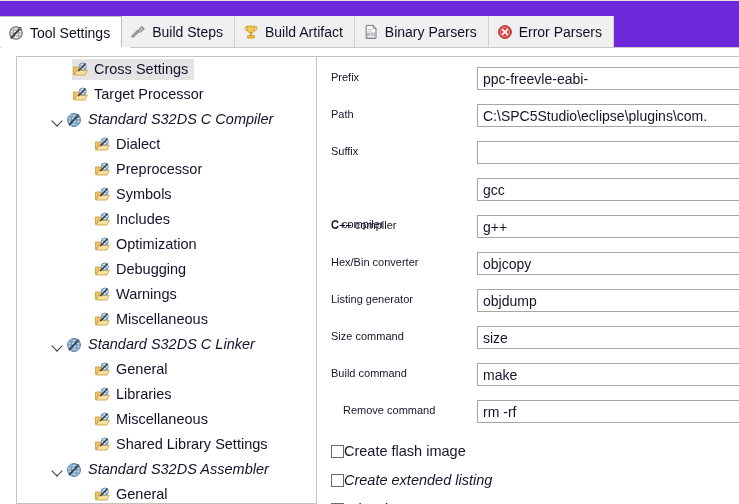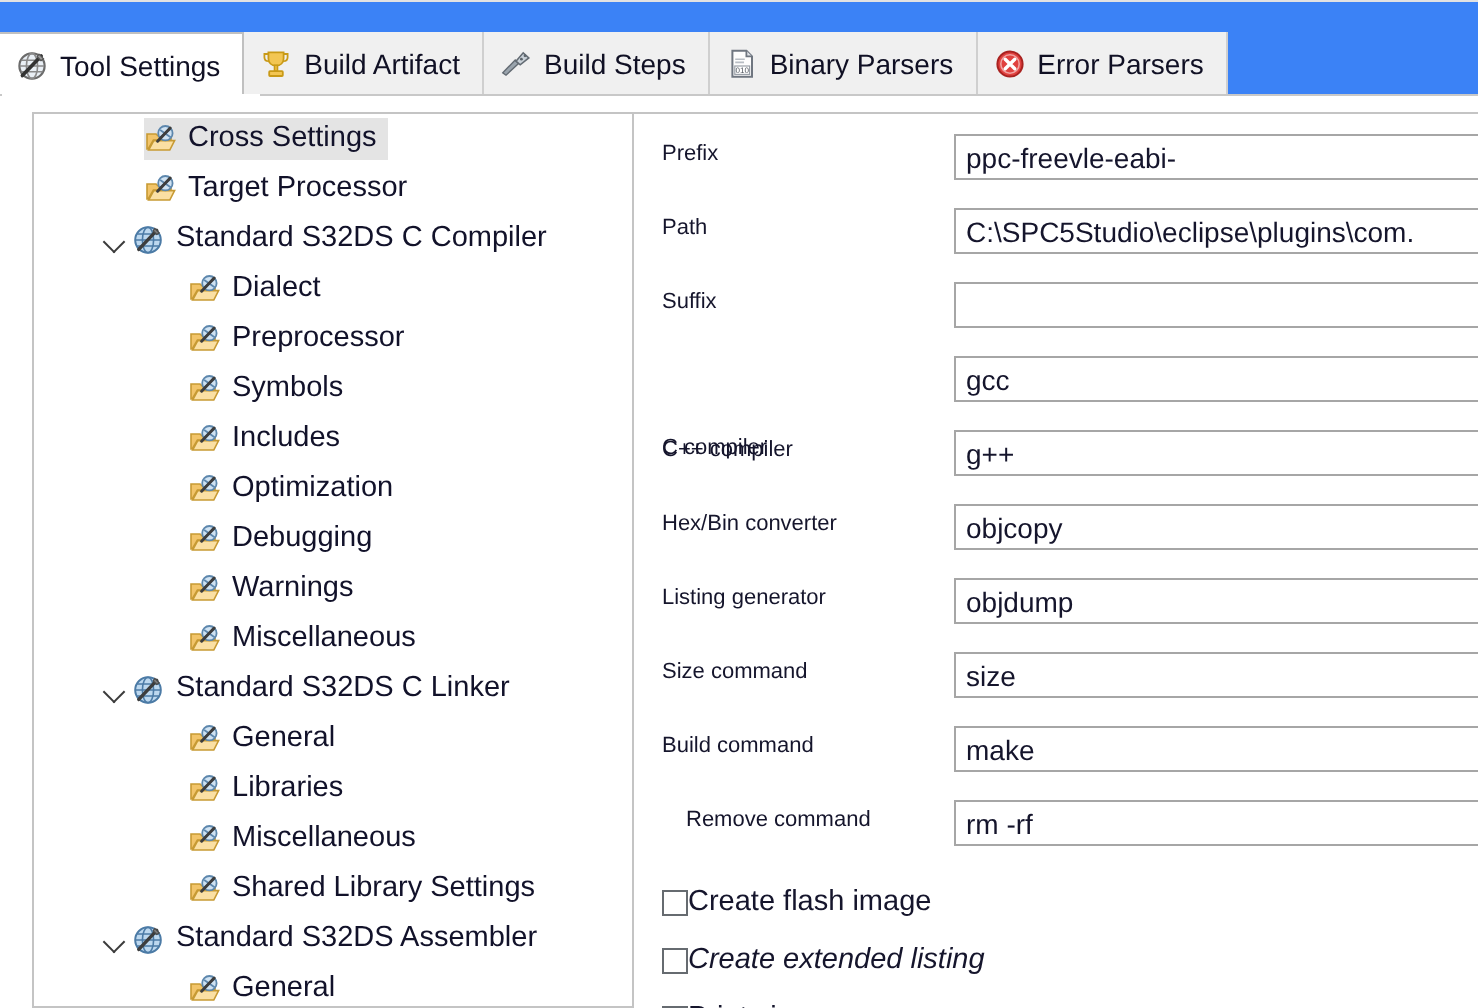"Tool Settings" #tabbar { background: #3b82f6 -> #6d28d9 }
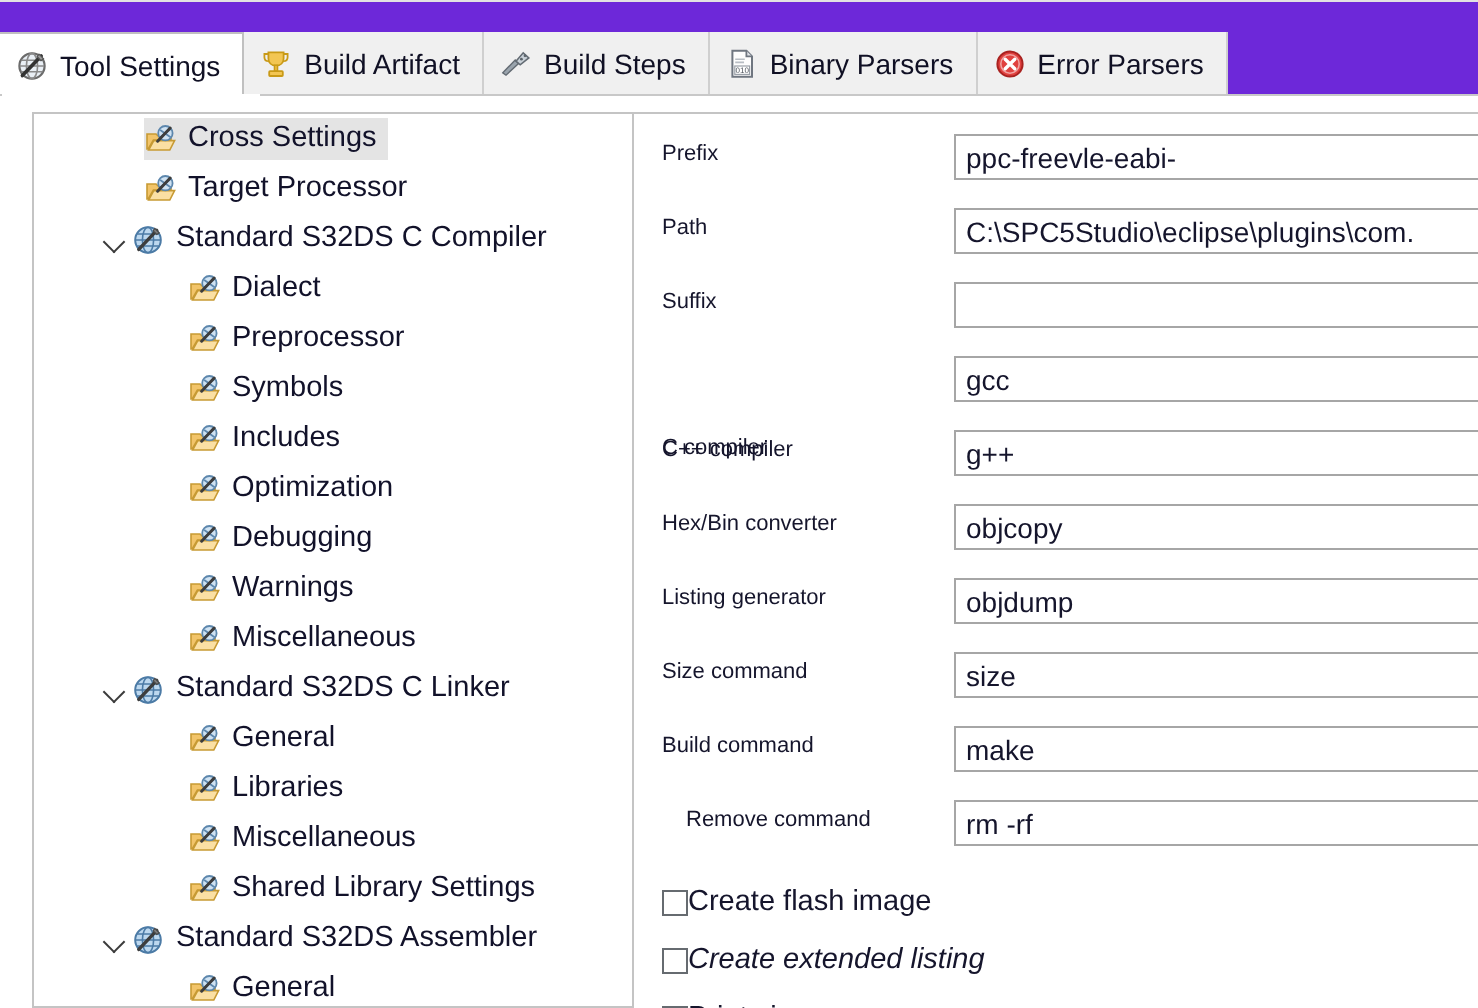"Build Artifact" div.tab { order: before "Build Steps" -> after "Build Steps" }
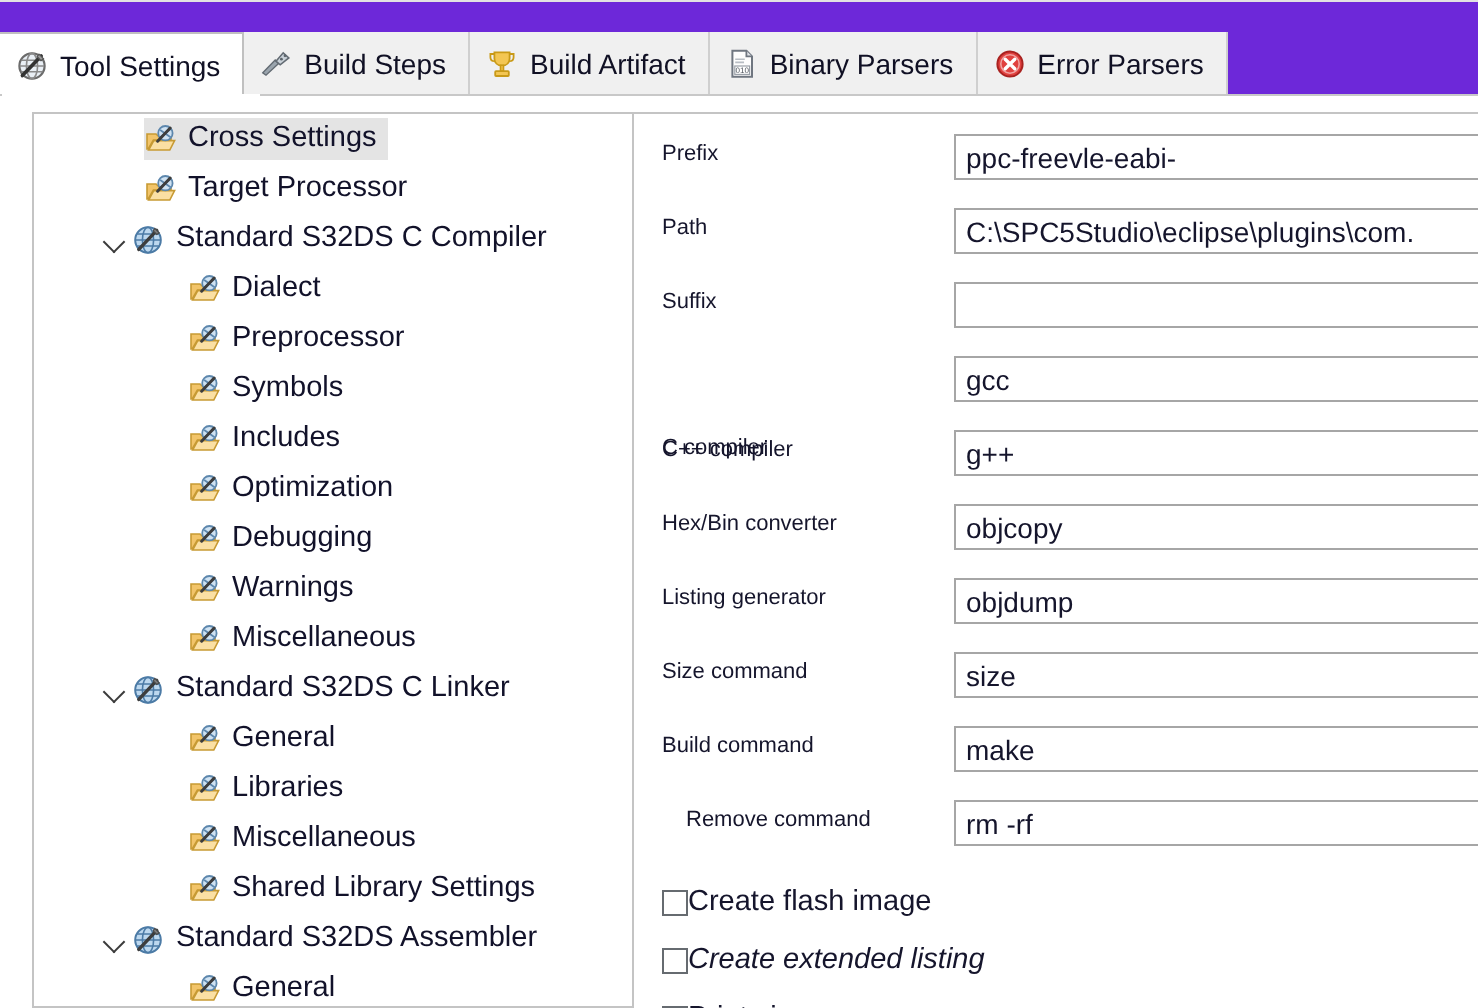"Standard S32DS C Compiler" .lvl0 { font-style: none -> italic }
